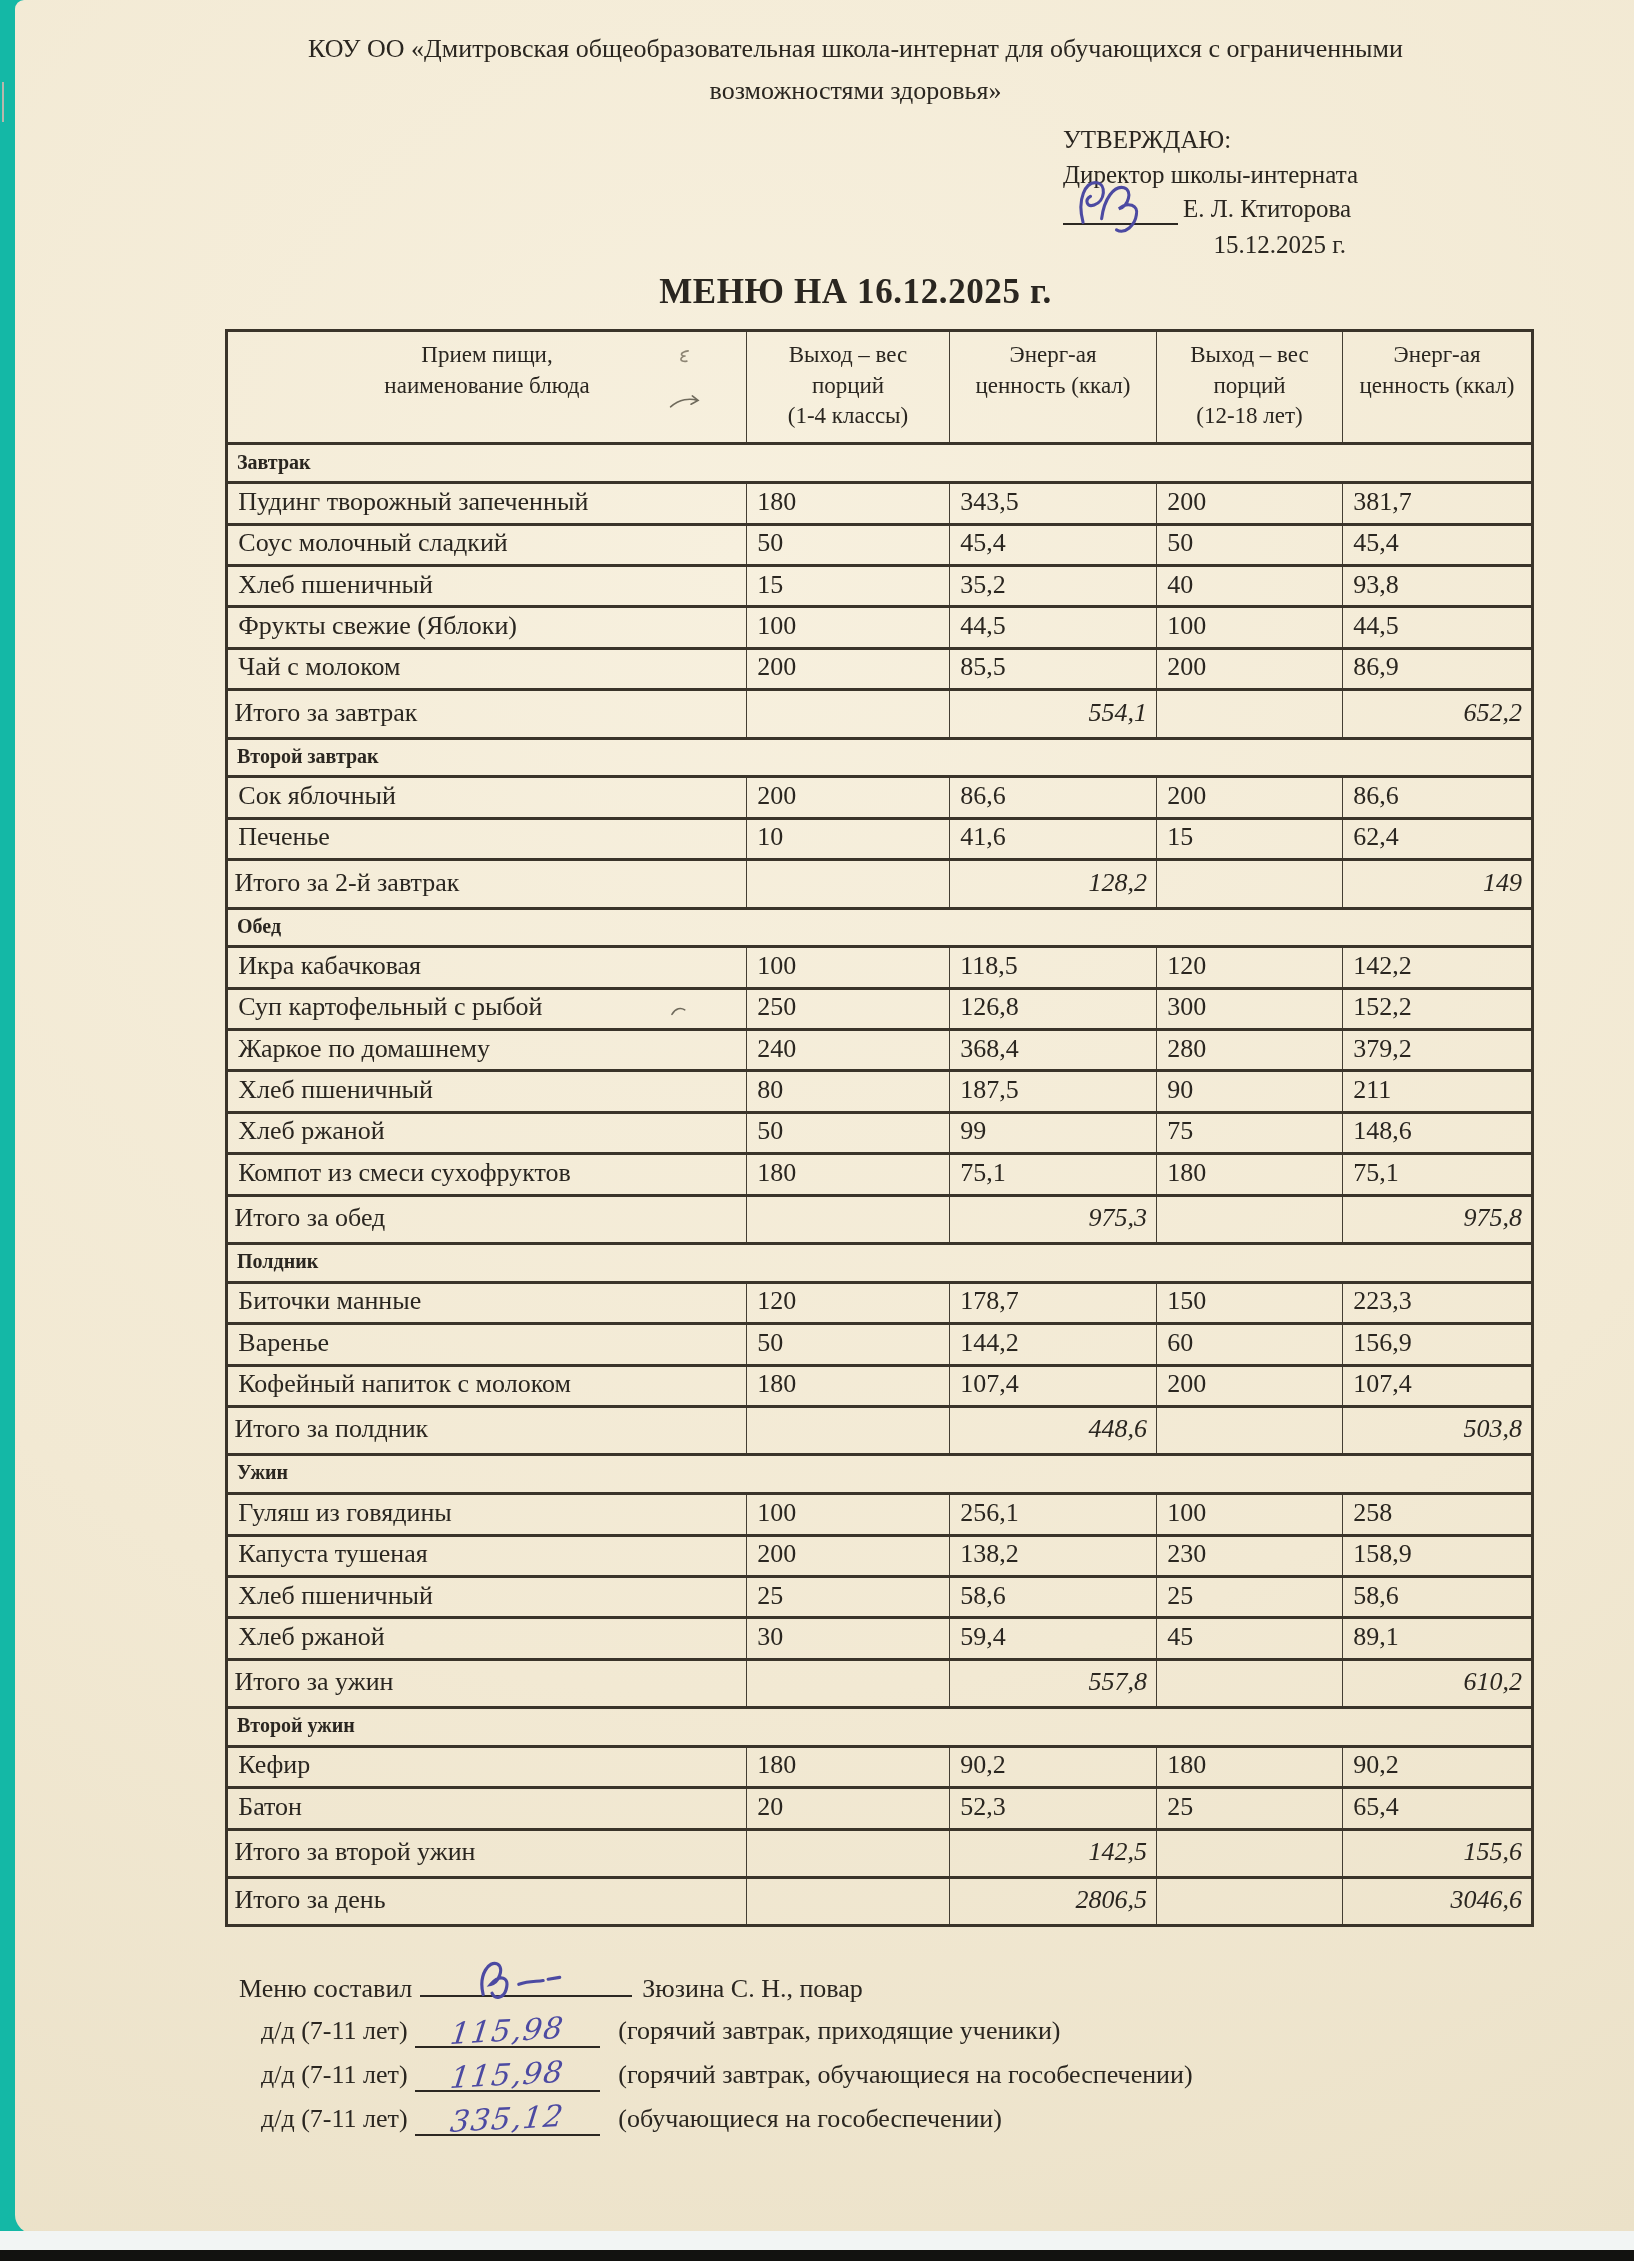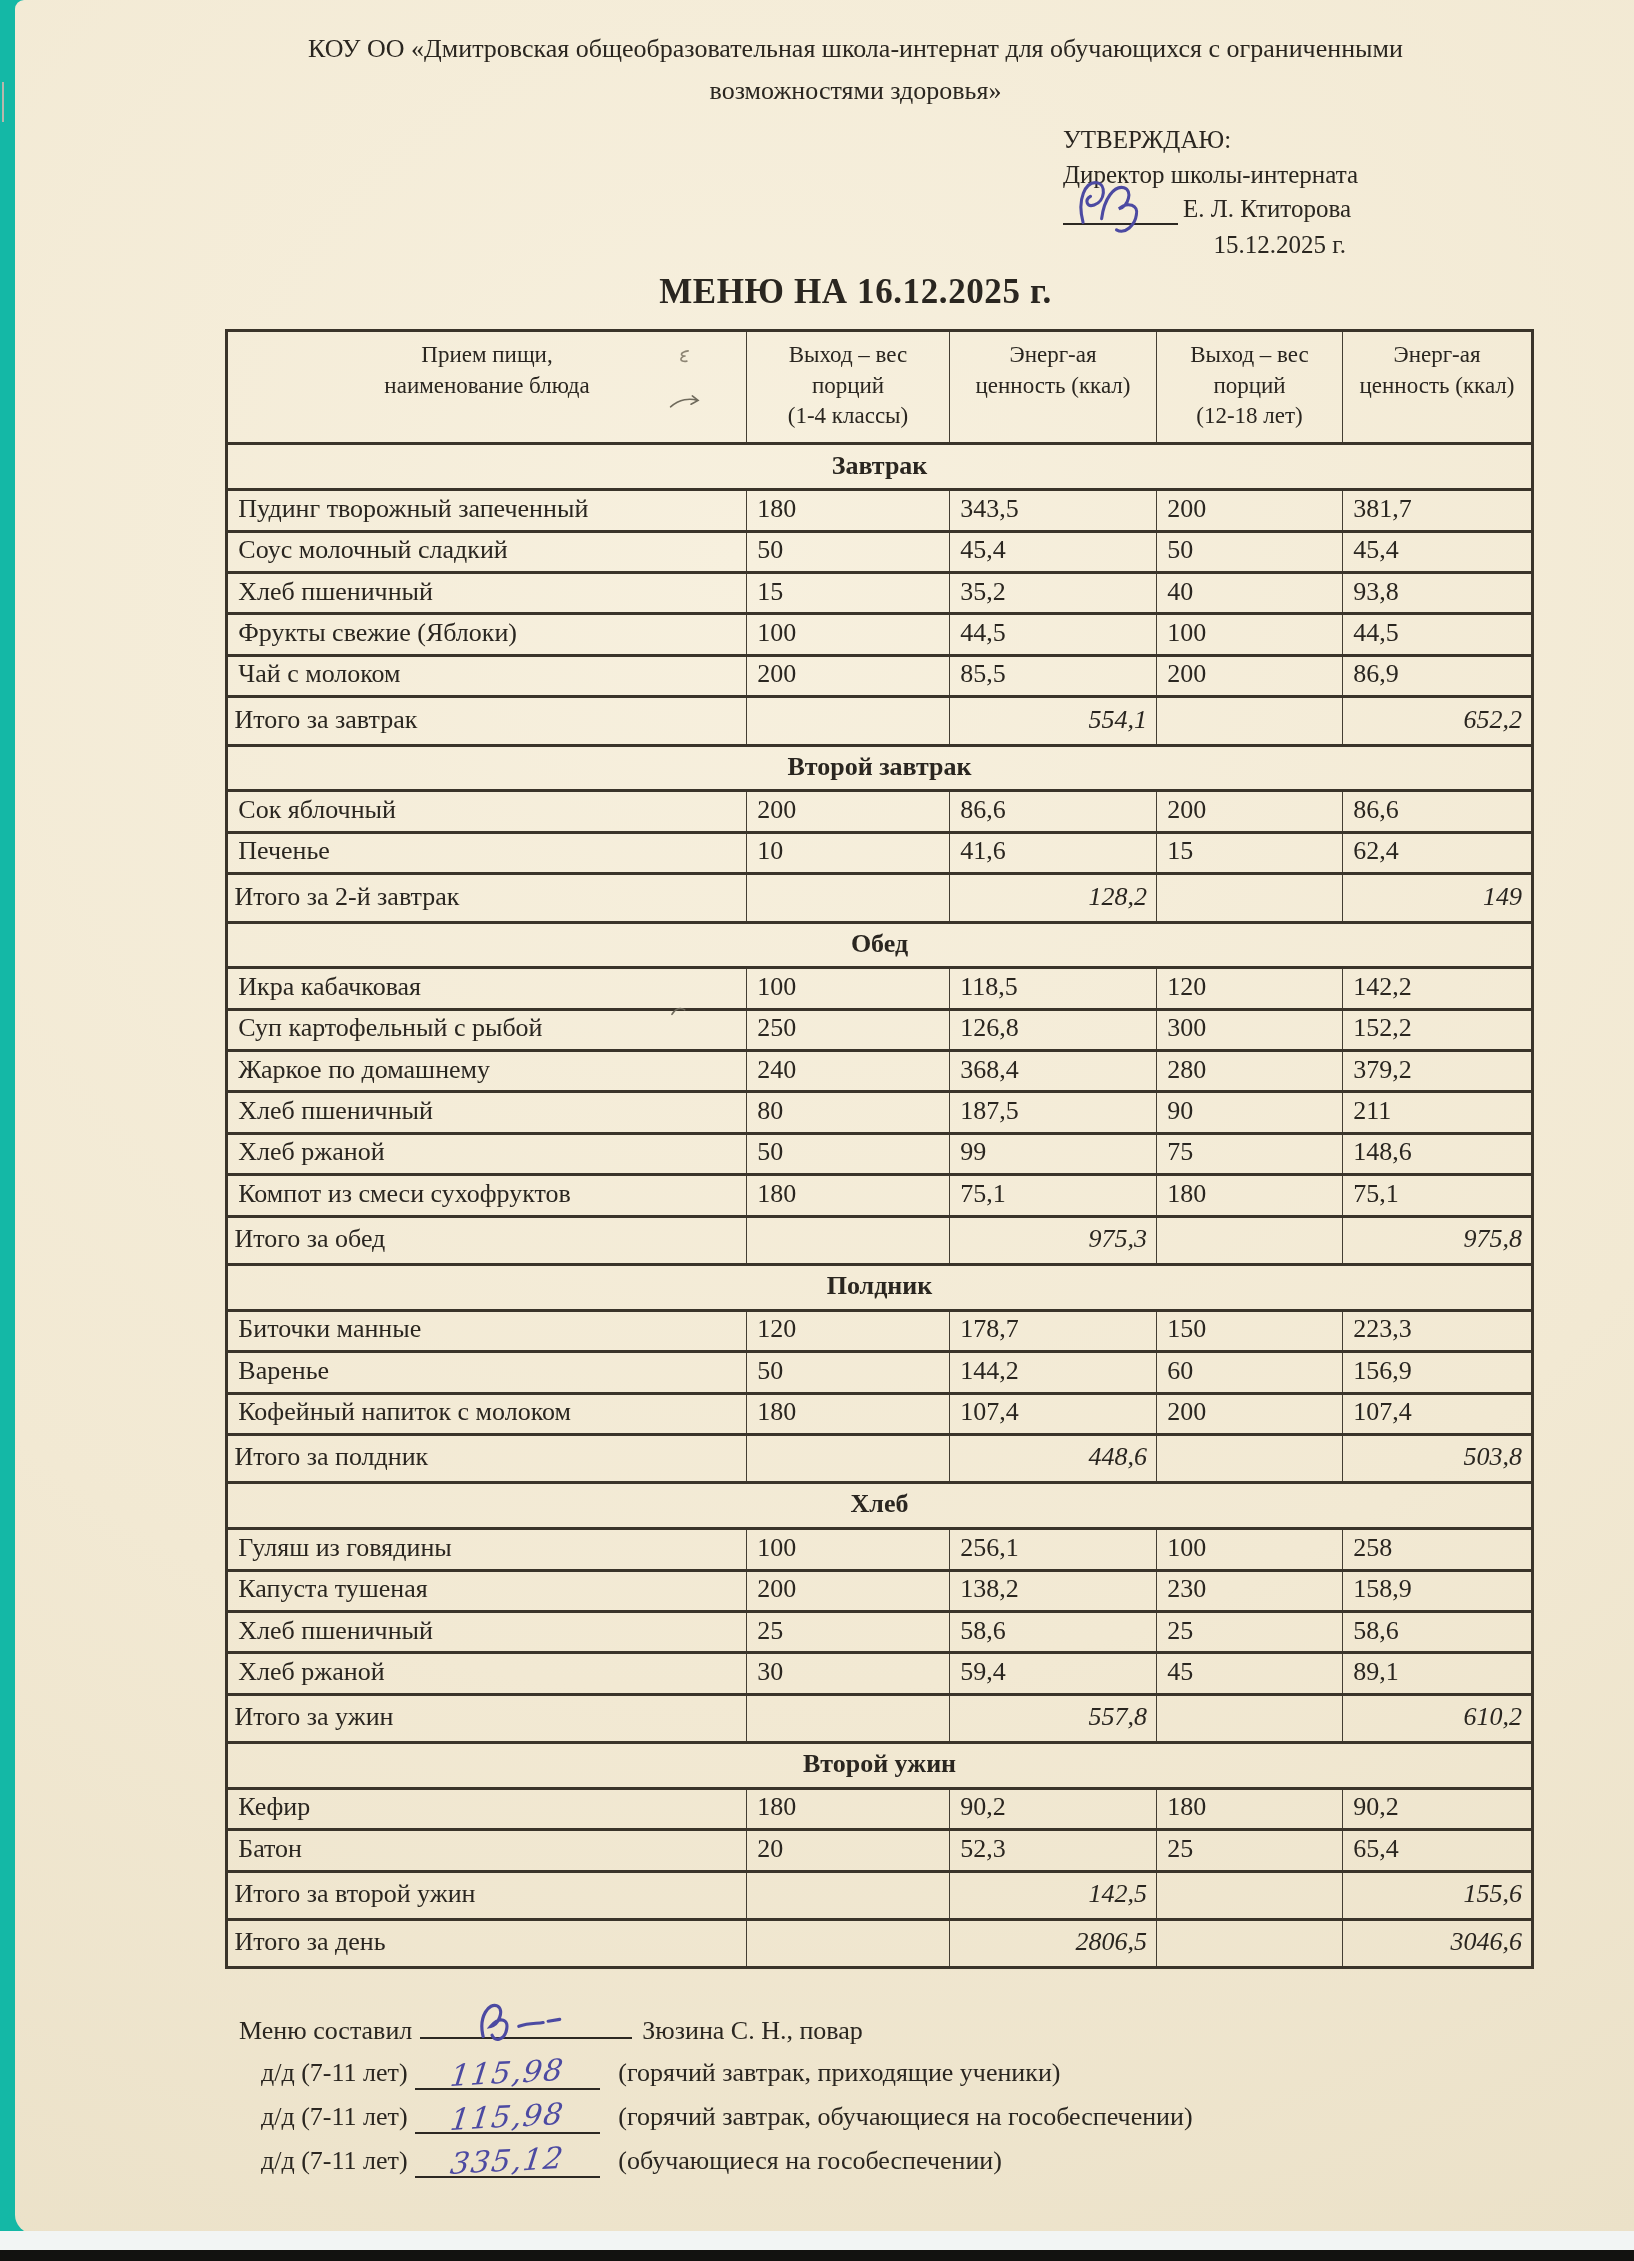"Завтрак" tr.section td { font-size: 26px -> 20px; text-align: center -> left }
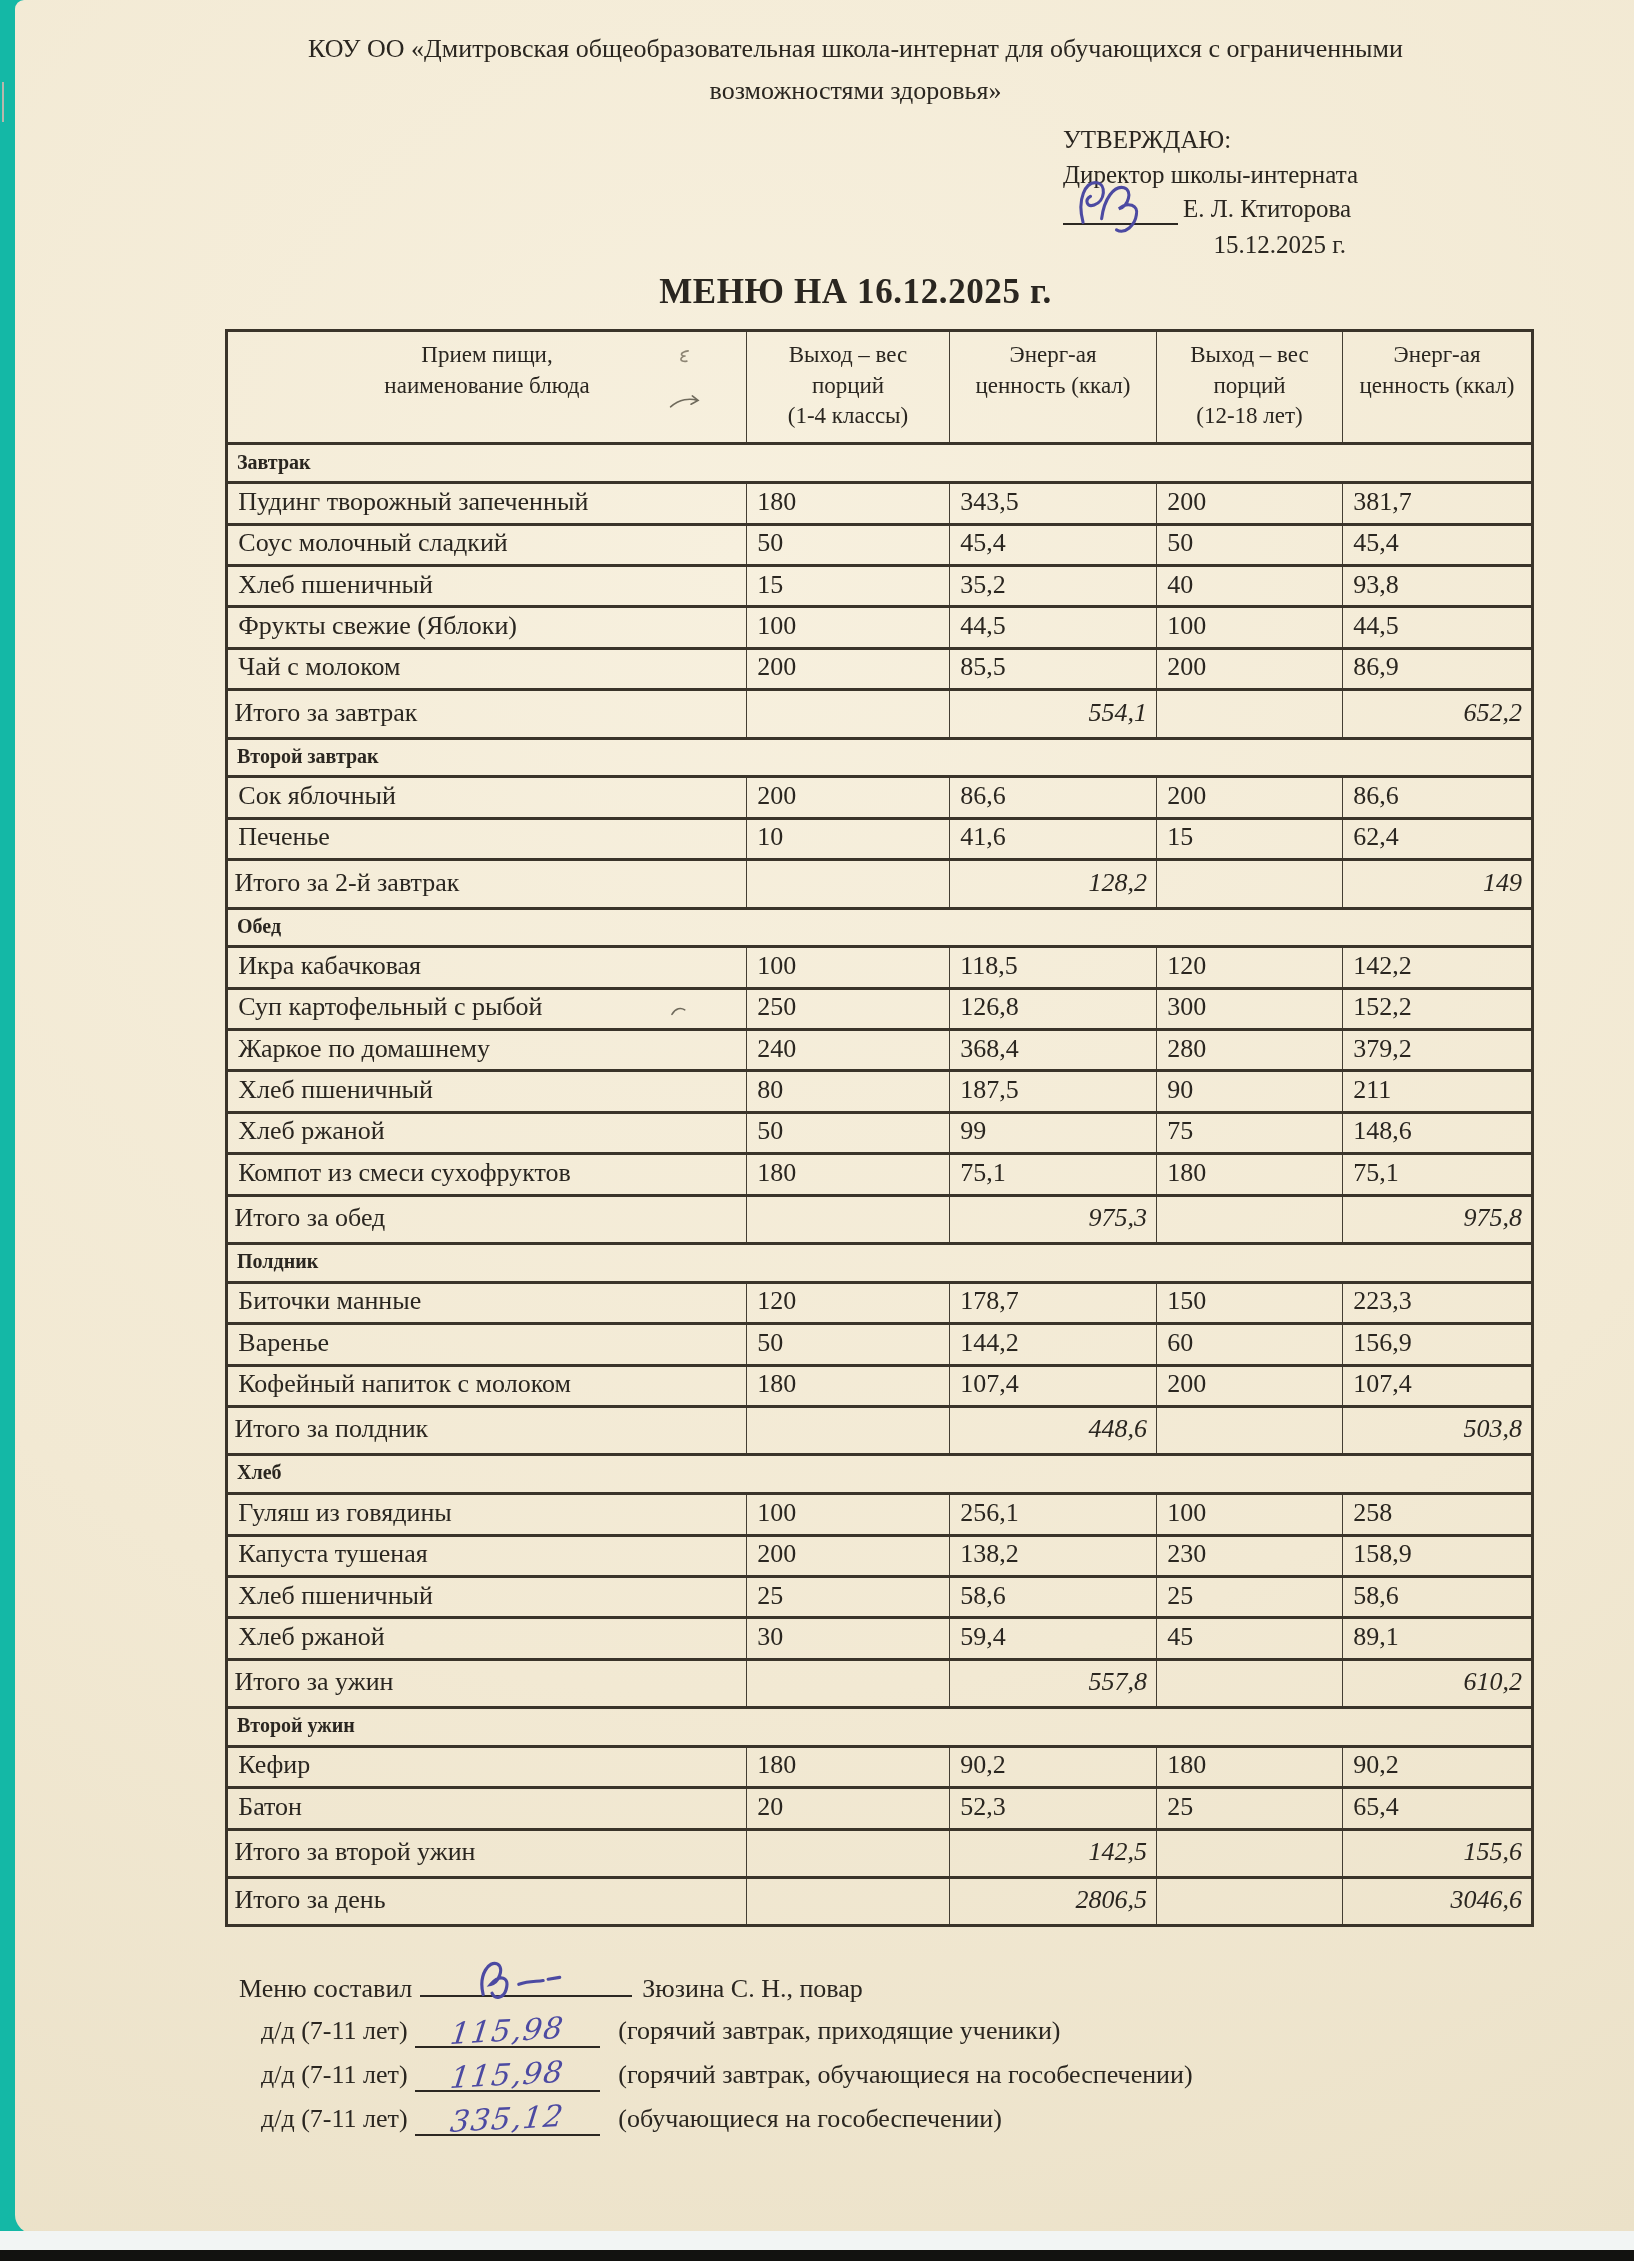"Хлеб" td.name { text: Хлеб -> Ужин }
